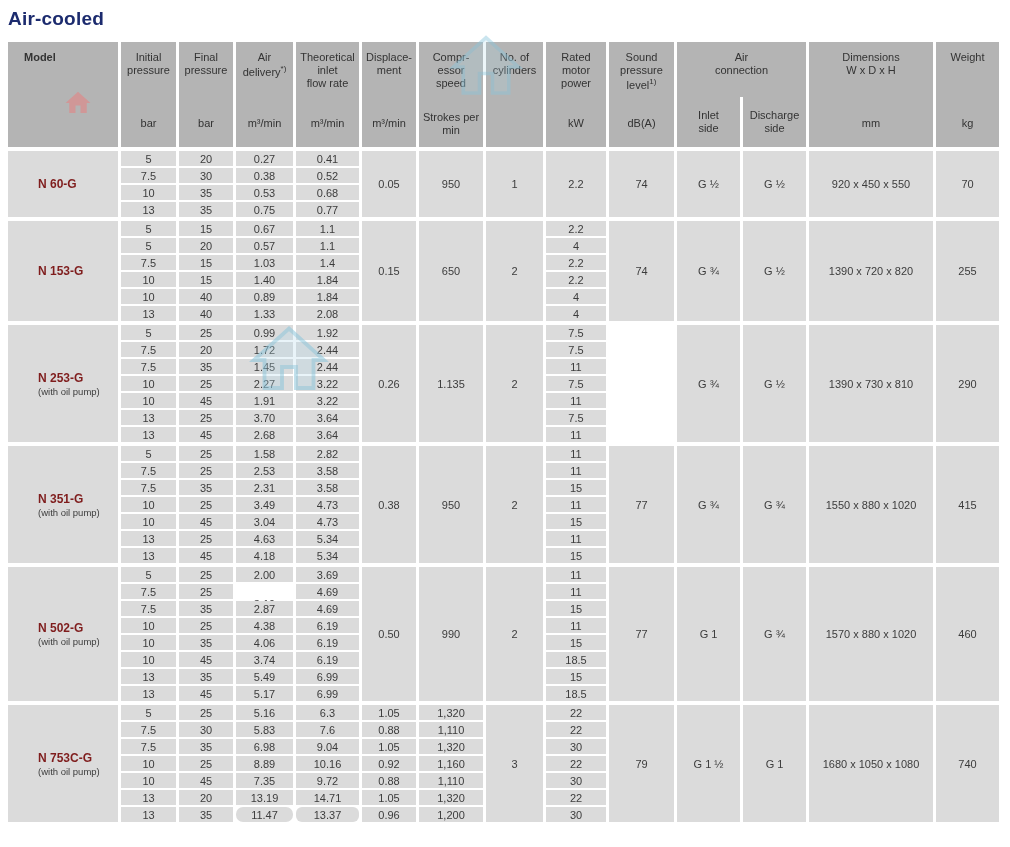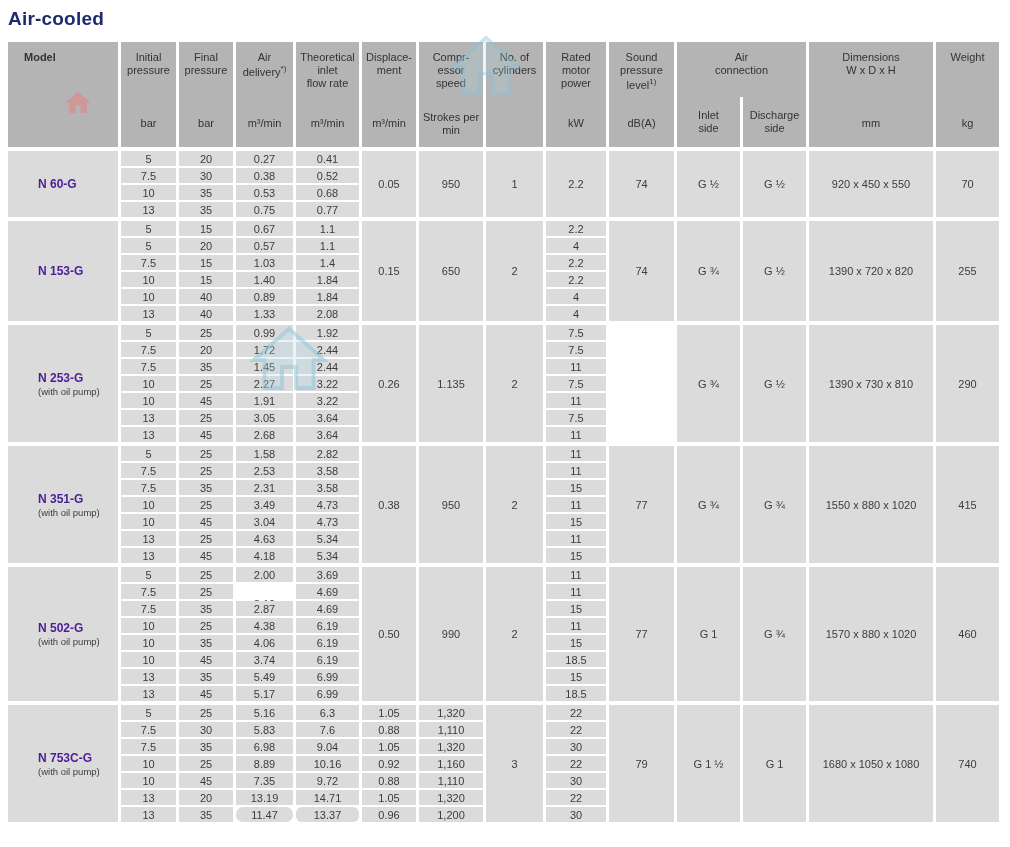"N 60-G" .mname { color: #4c1d95 -> #7f1d1d }
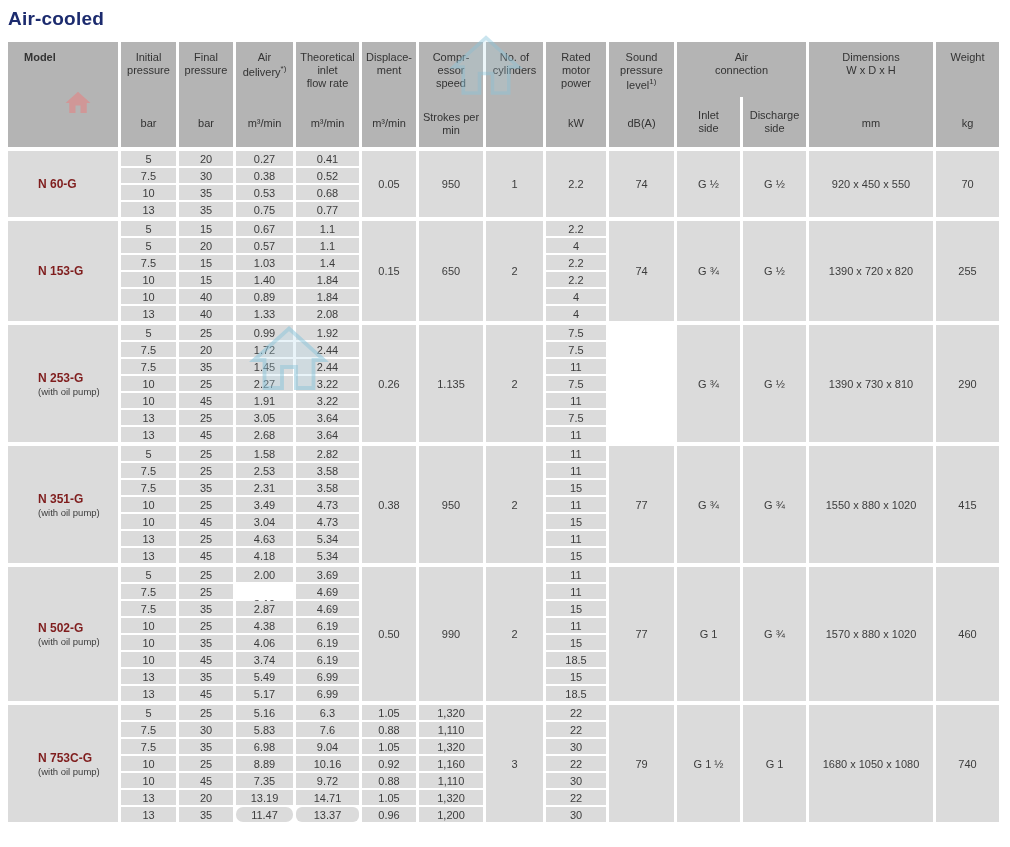"3.05" div.cell { text: 3.05 -> 3.70 }
